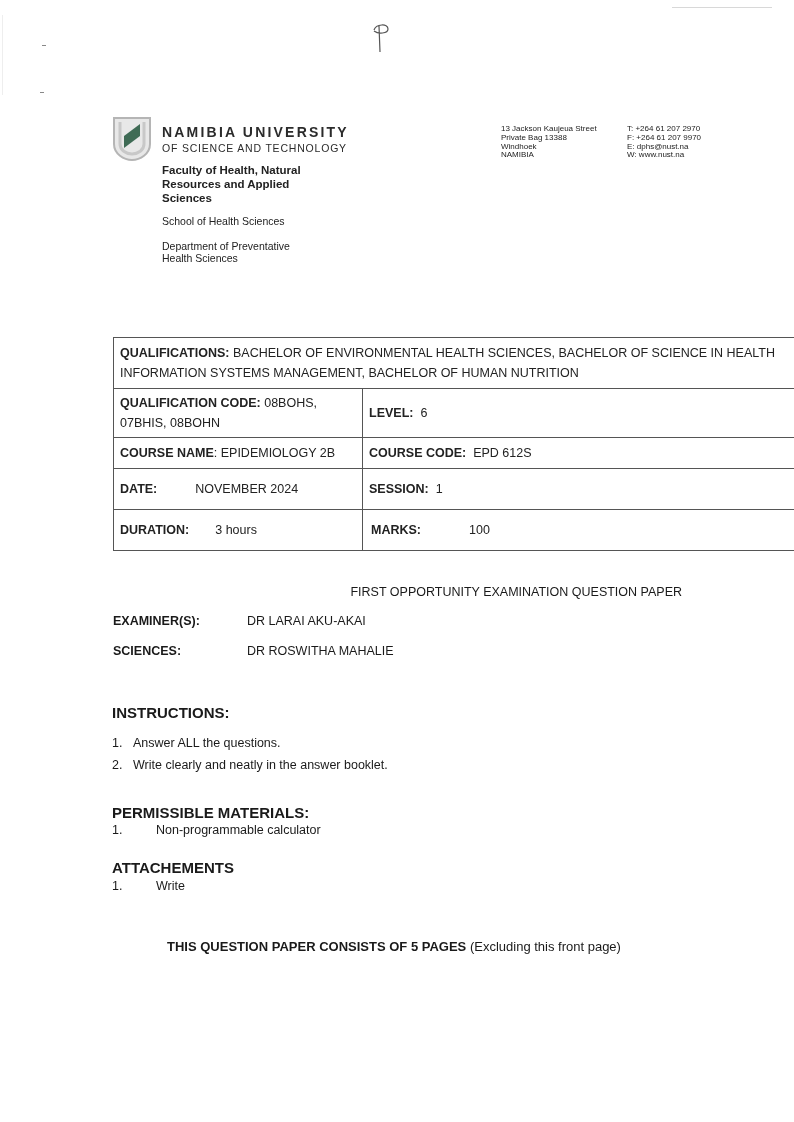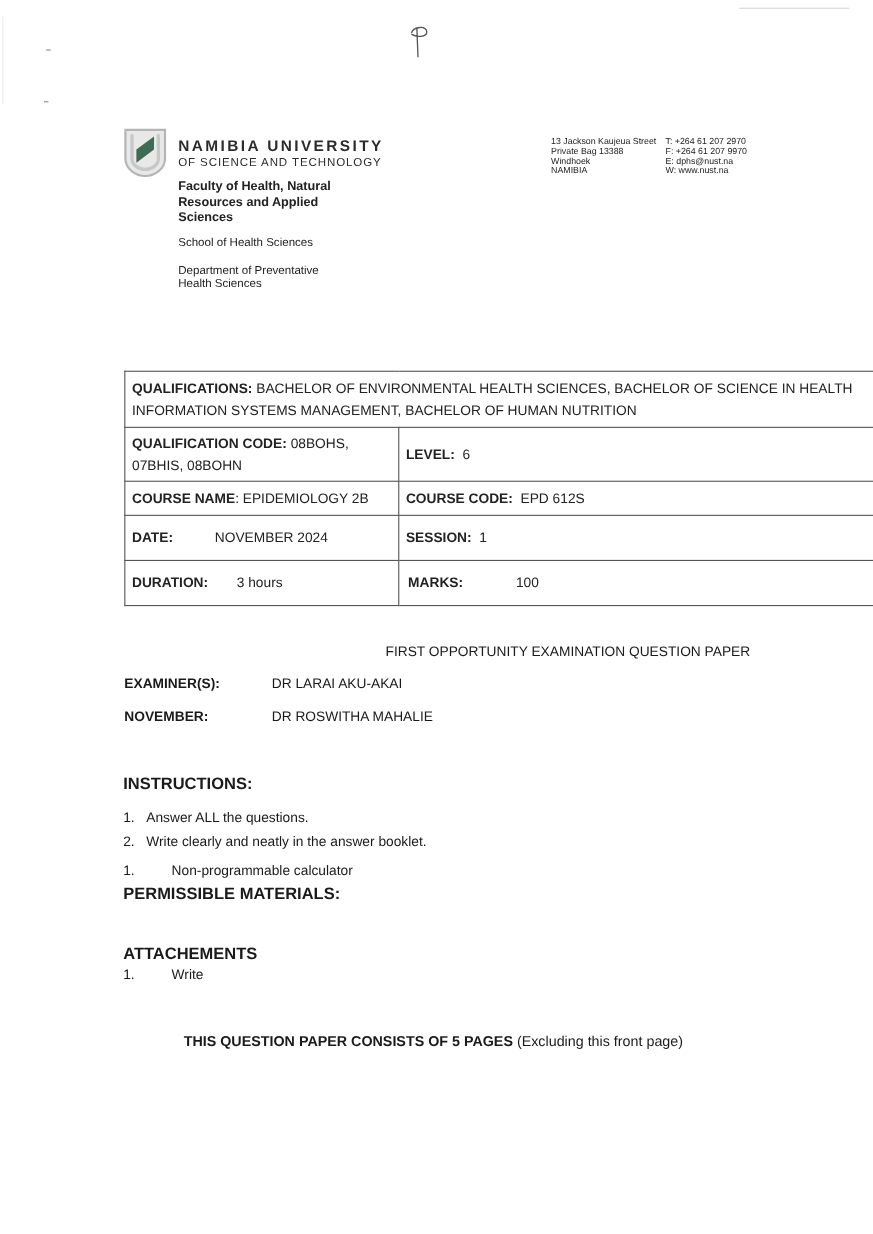"T: +264 61 207 2970" .contact { left: 605px -> 627px }
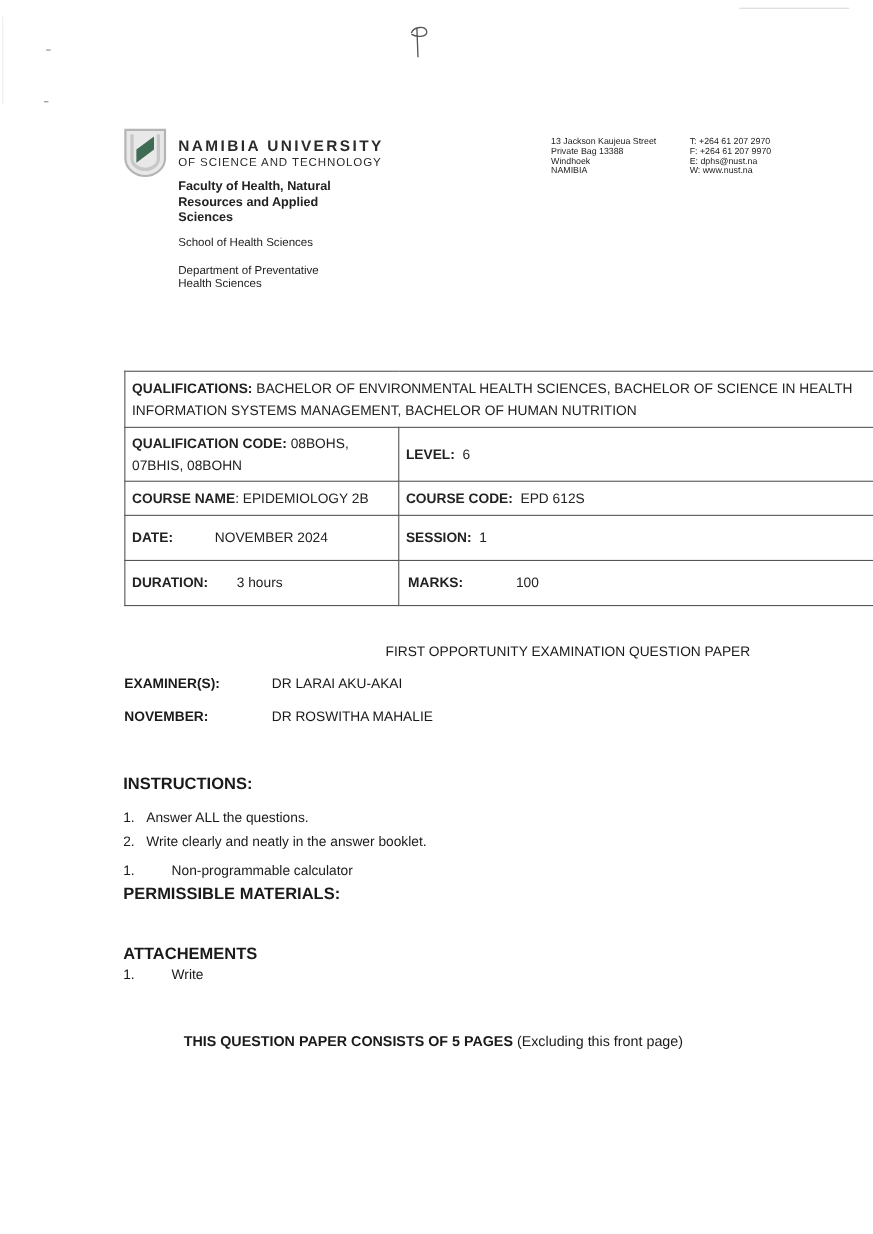"NOVEMBER:" span.lbl { text: NOVEMBER -> SCIENCES }
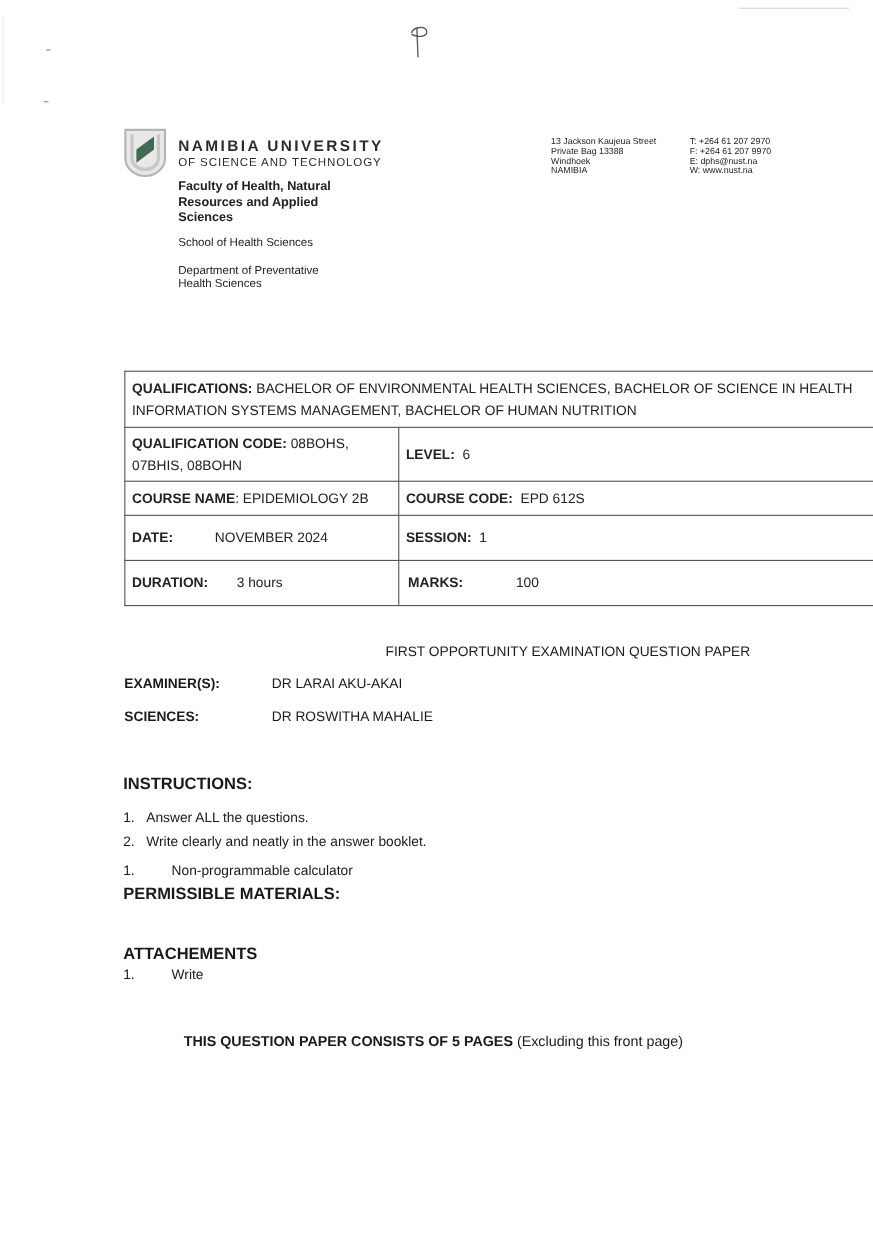"1. Non-programmable calculator" div.abs { top: 784px -> 823px }
